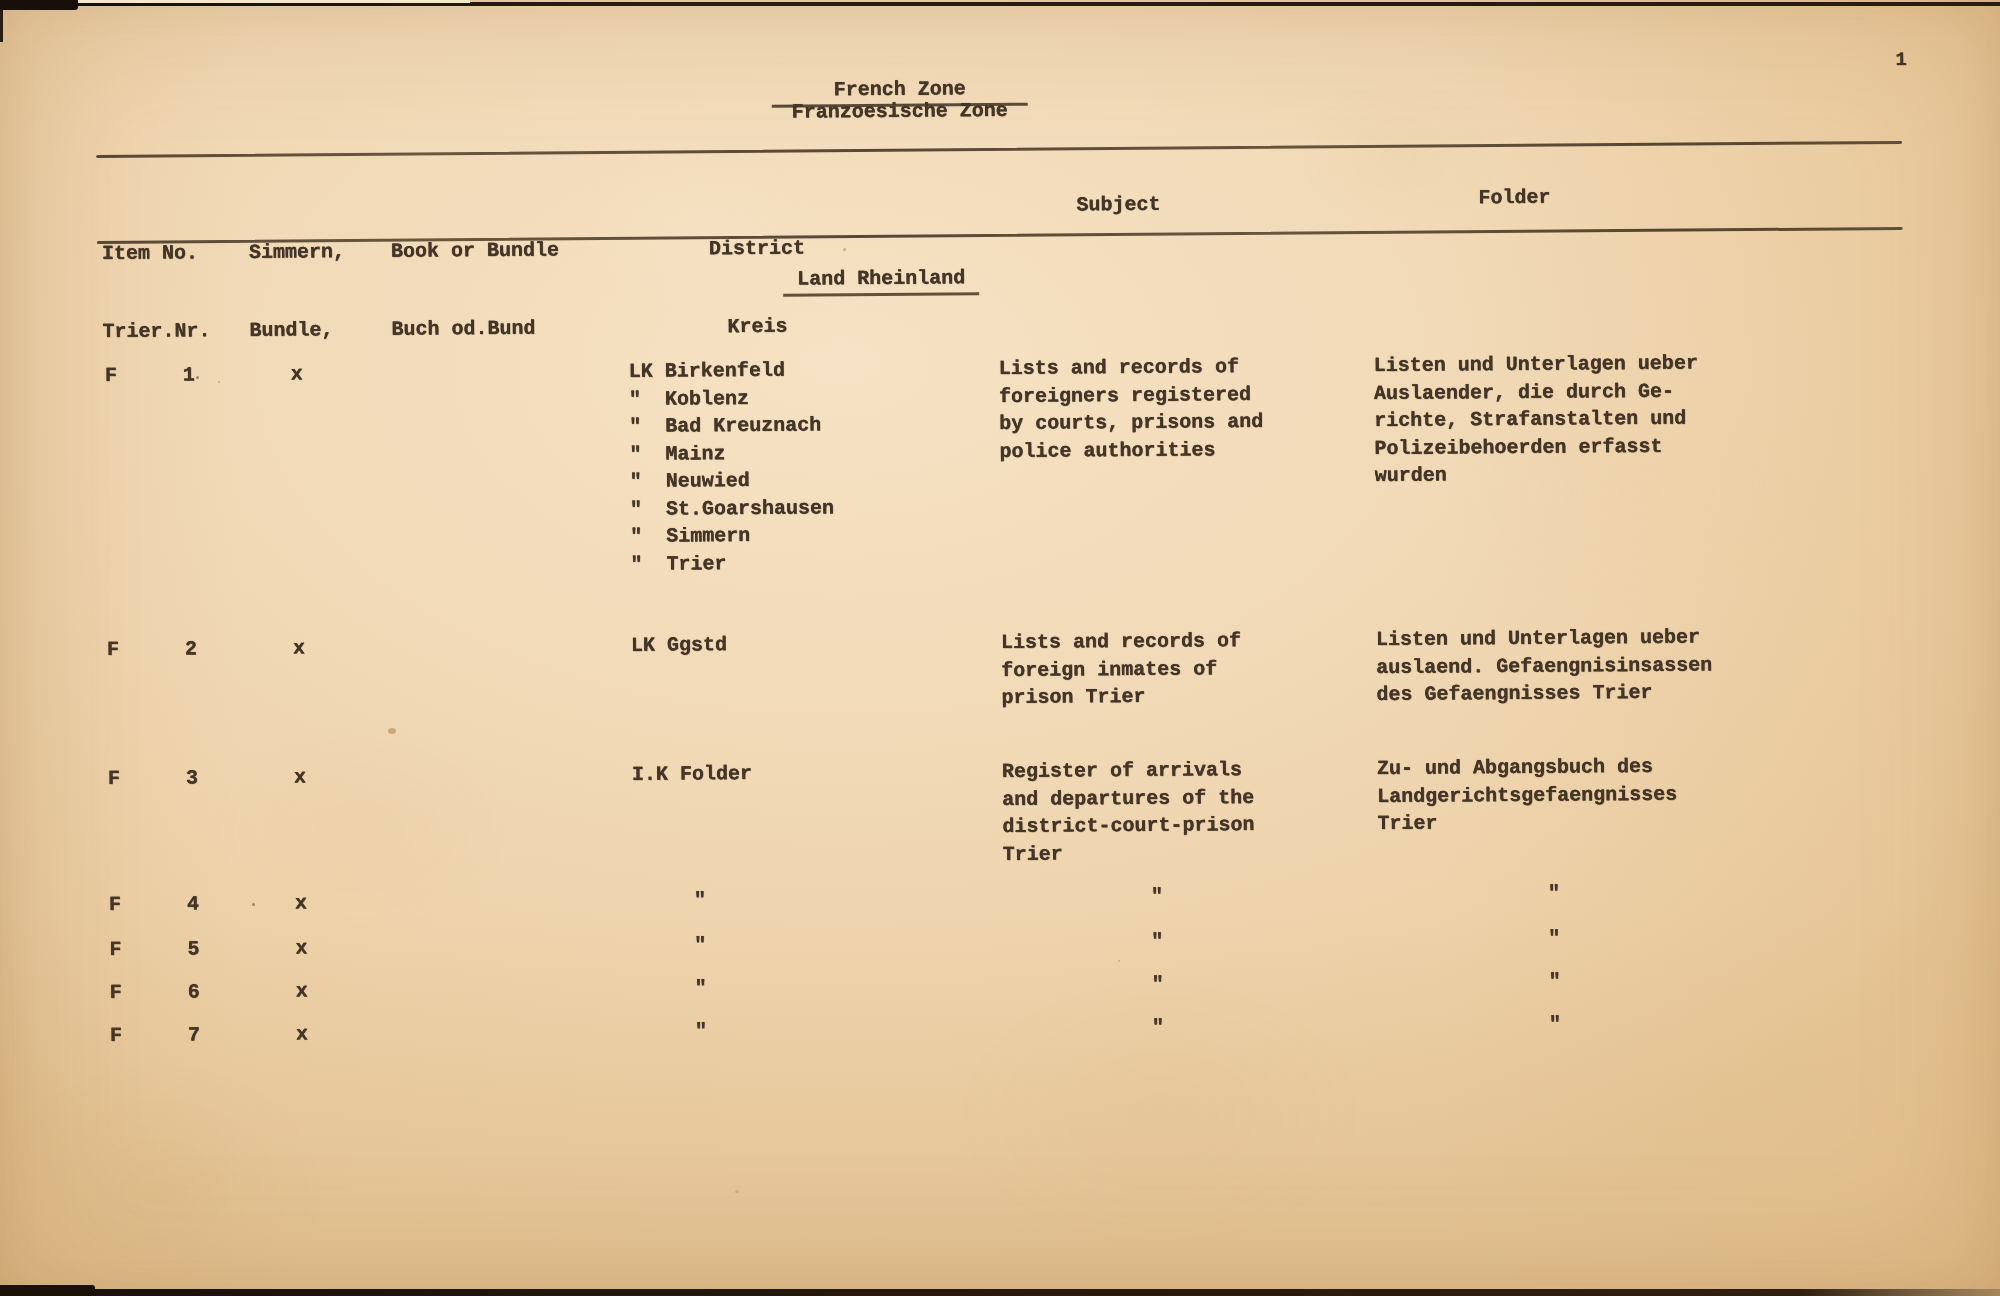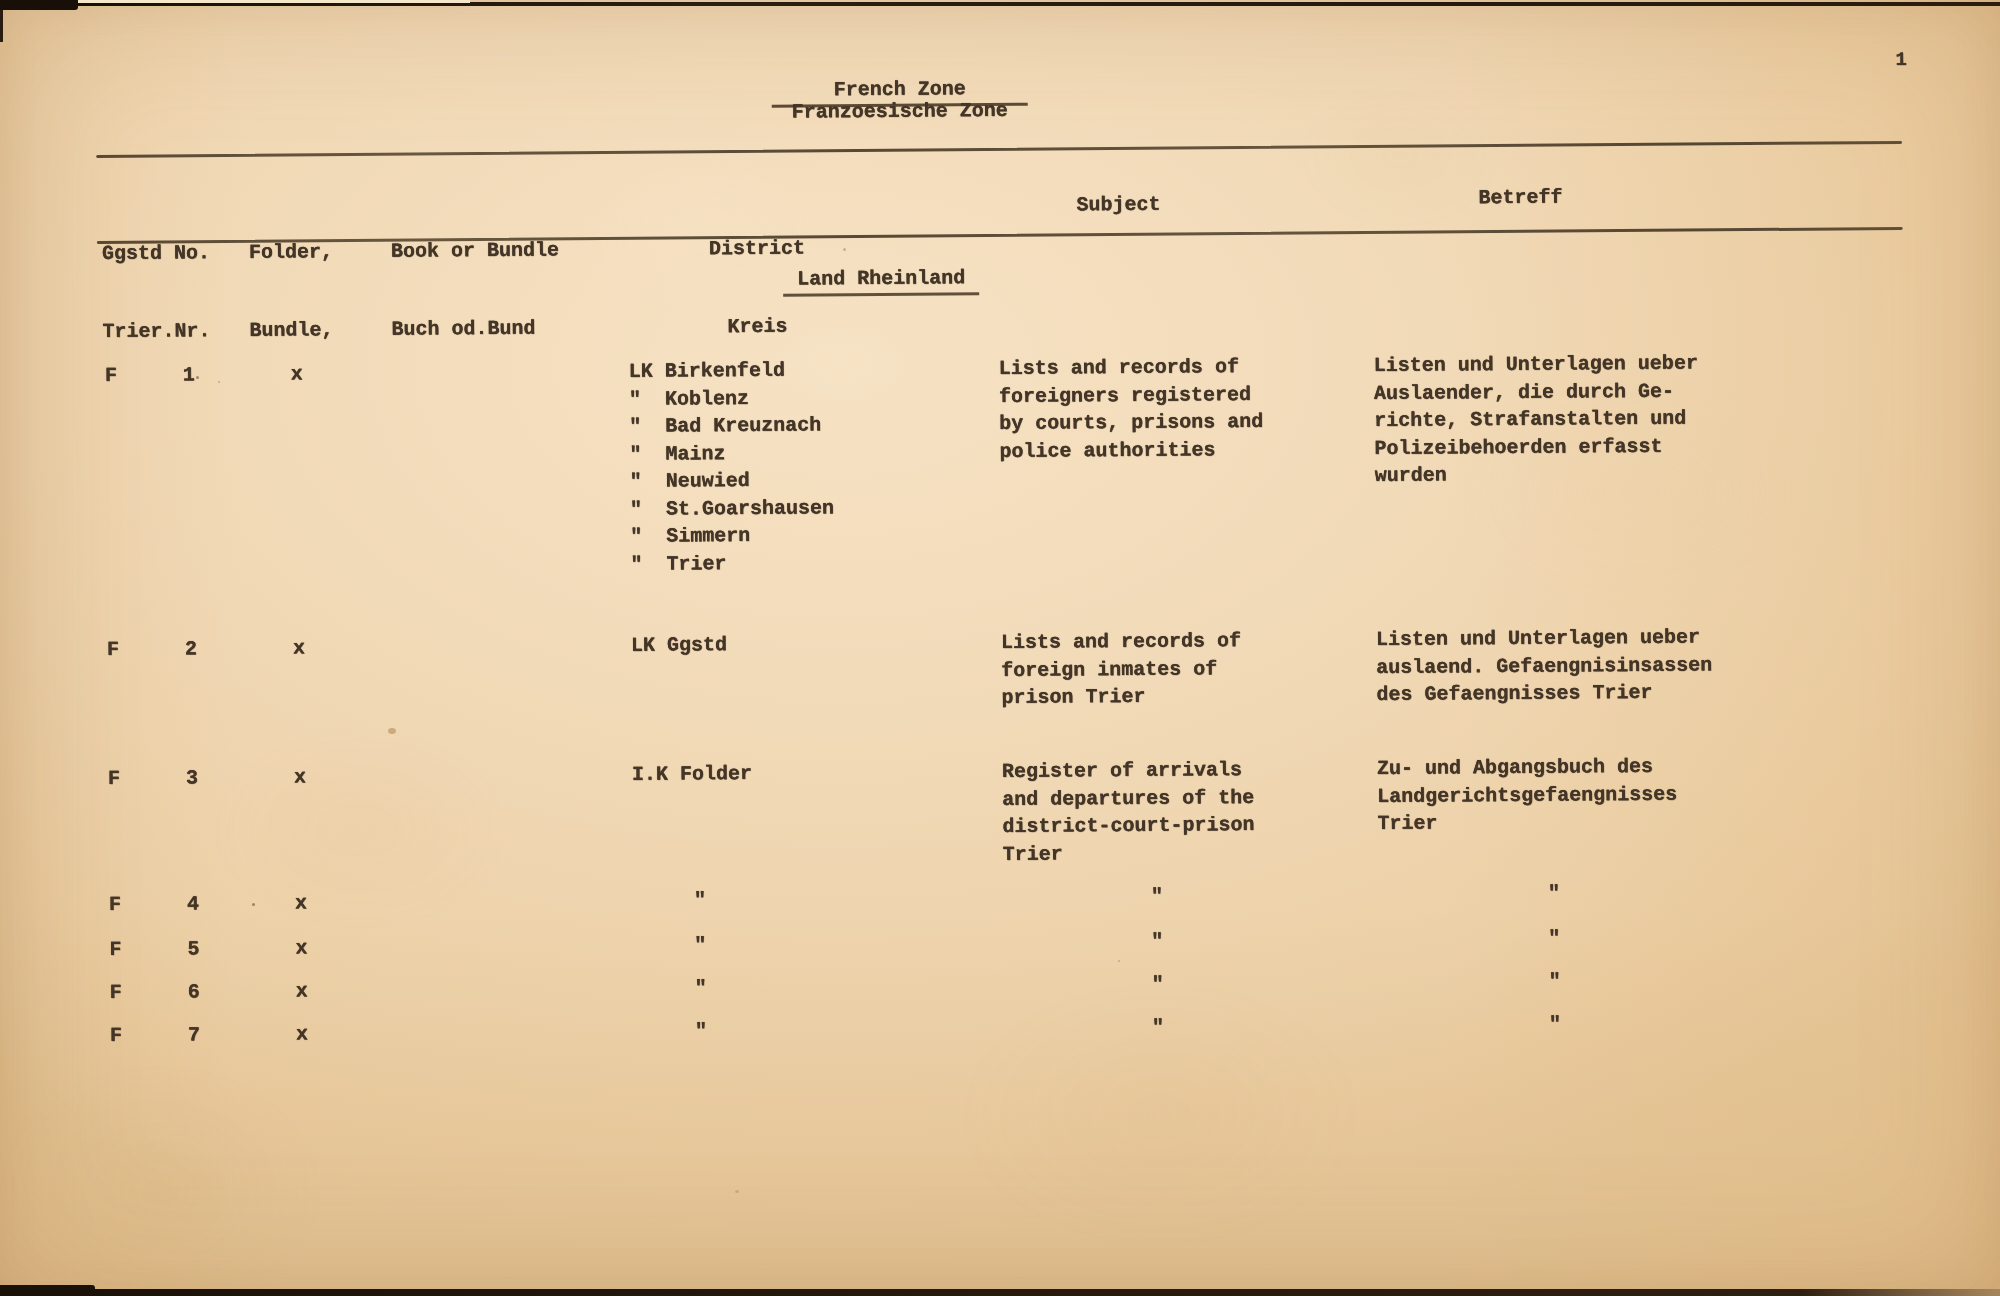"Betreff" div.ink { text: Betreff -> Folder }
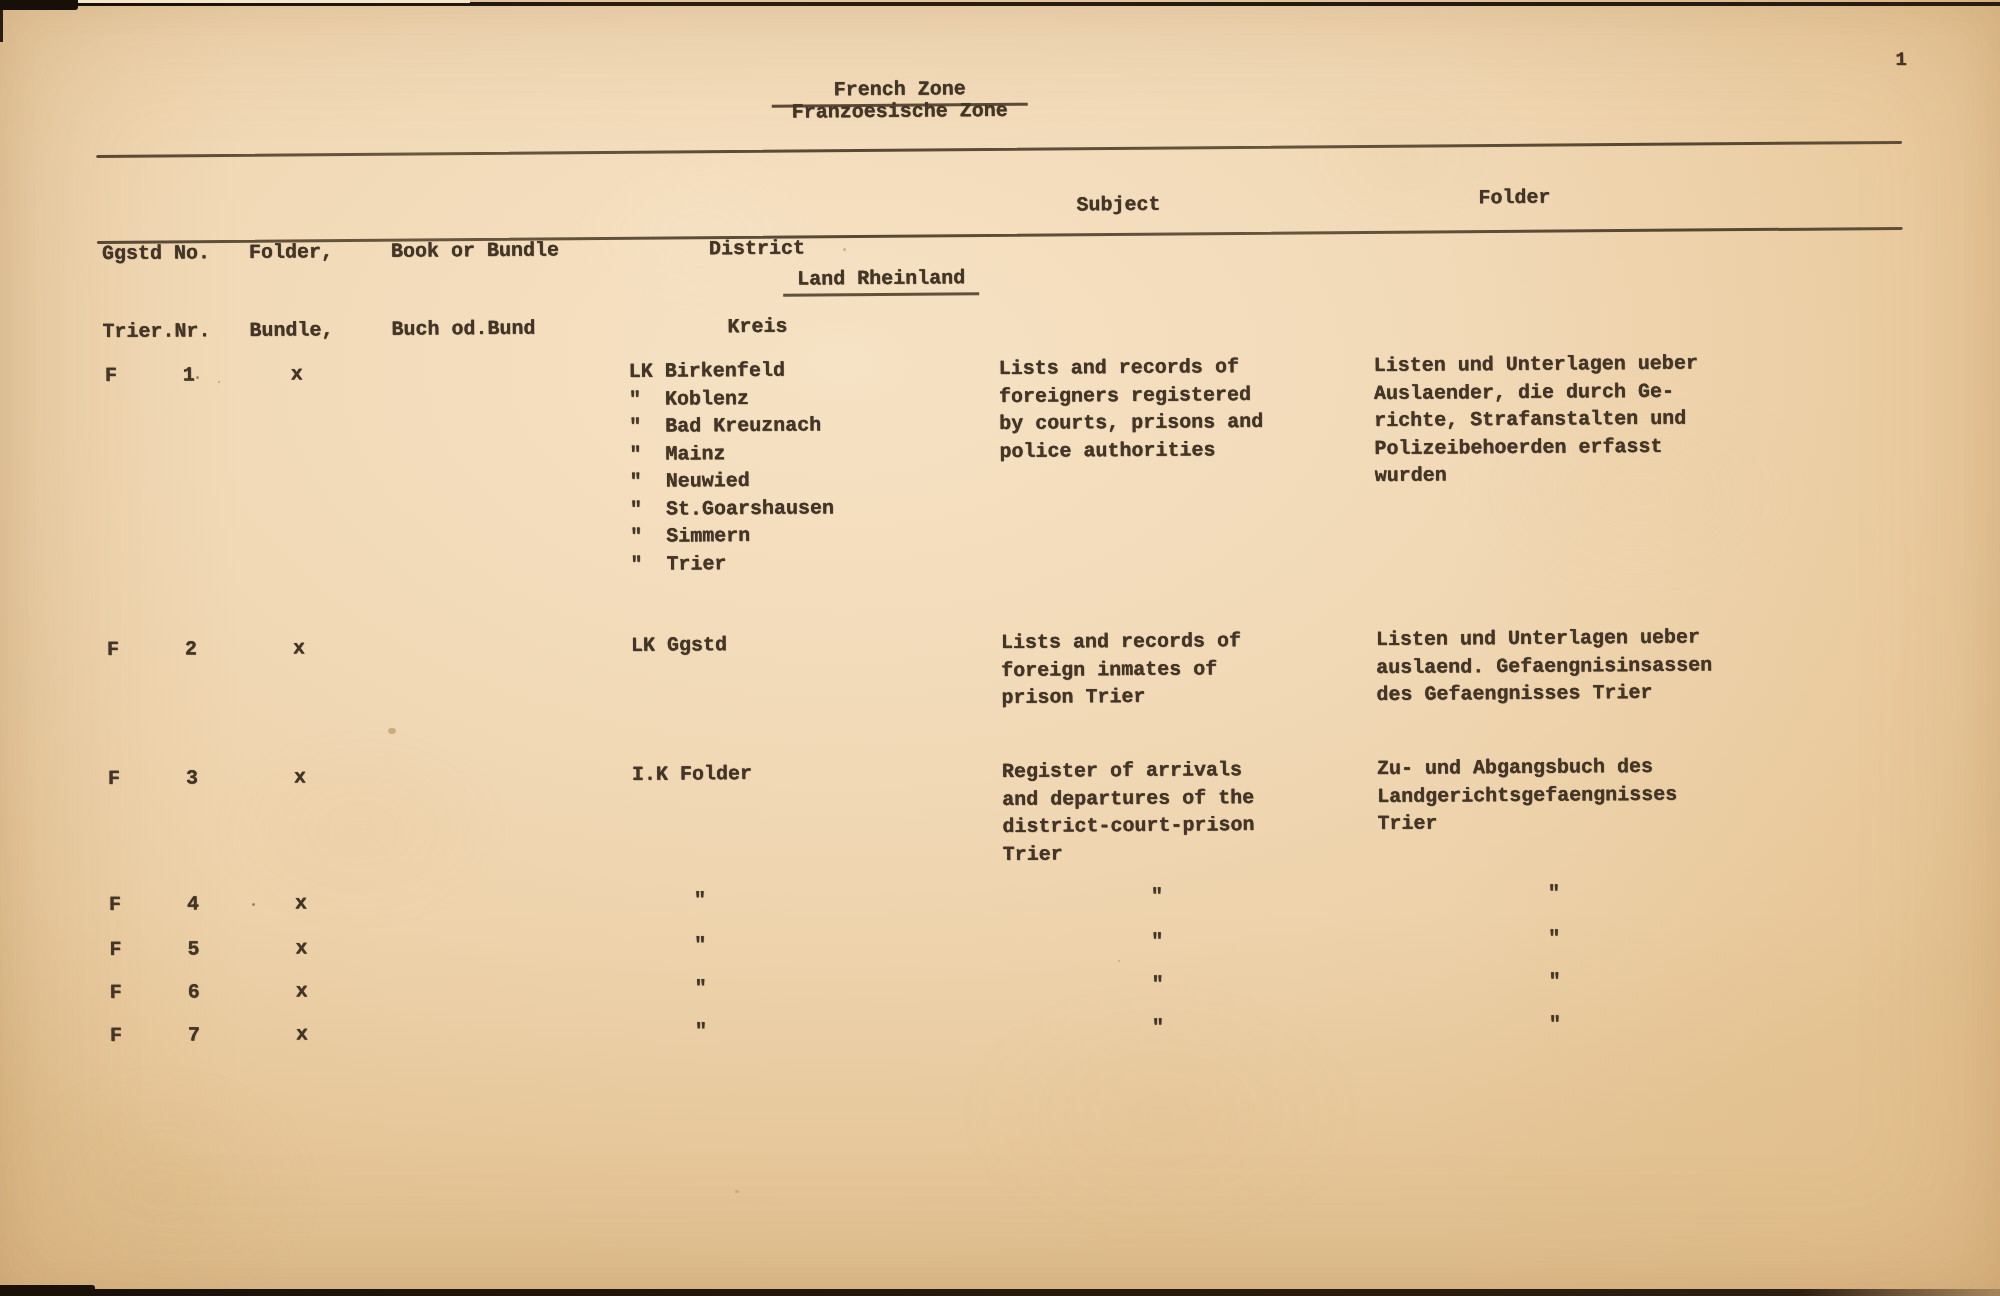"Ggstd No." div { text: Ggstd -> Item }
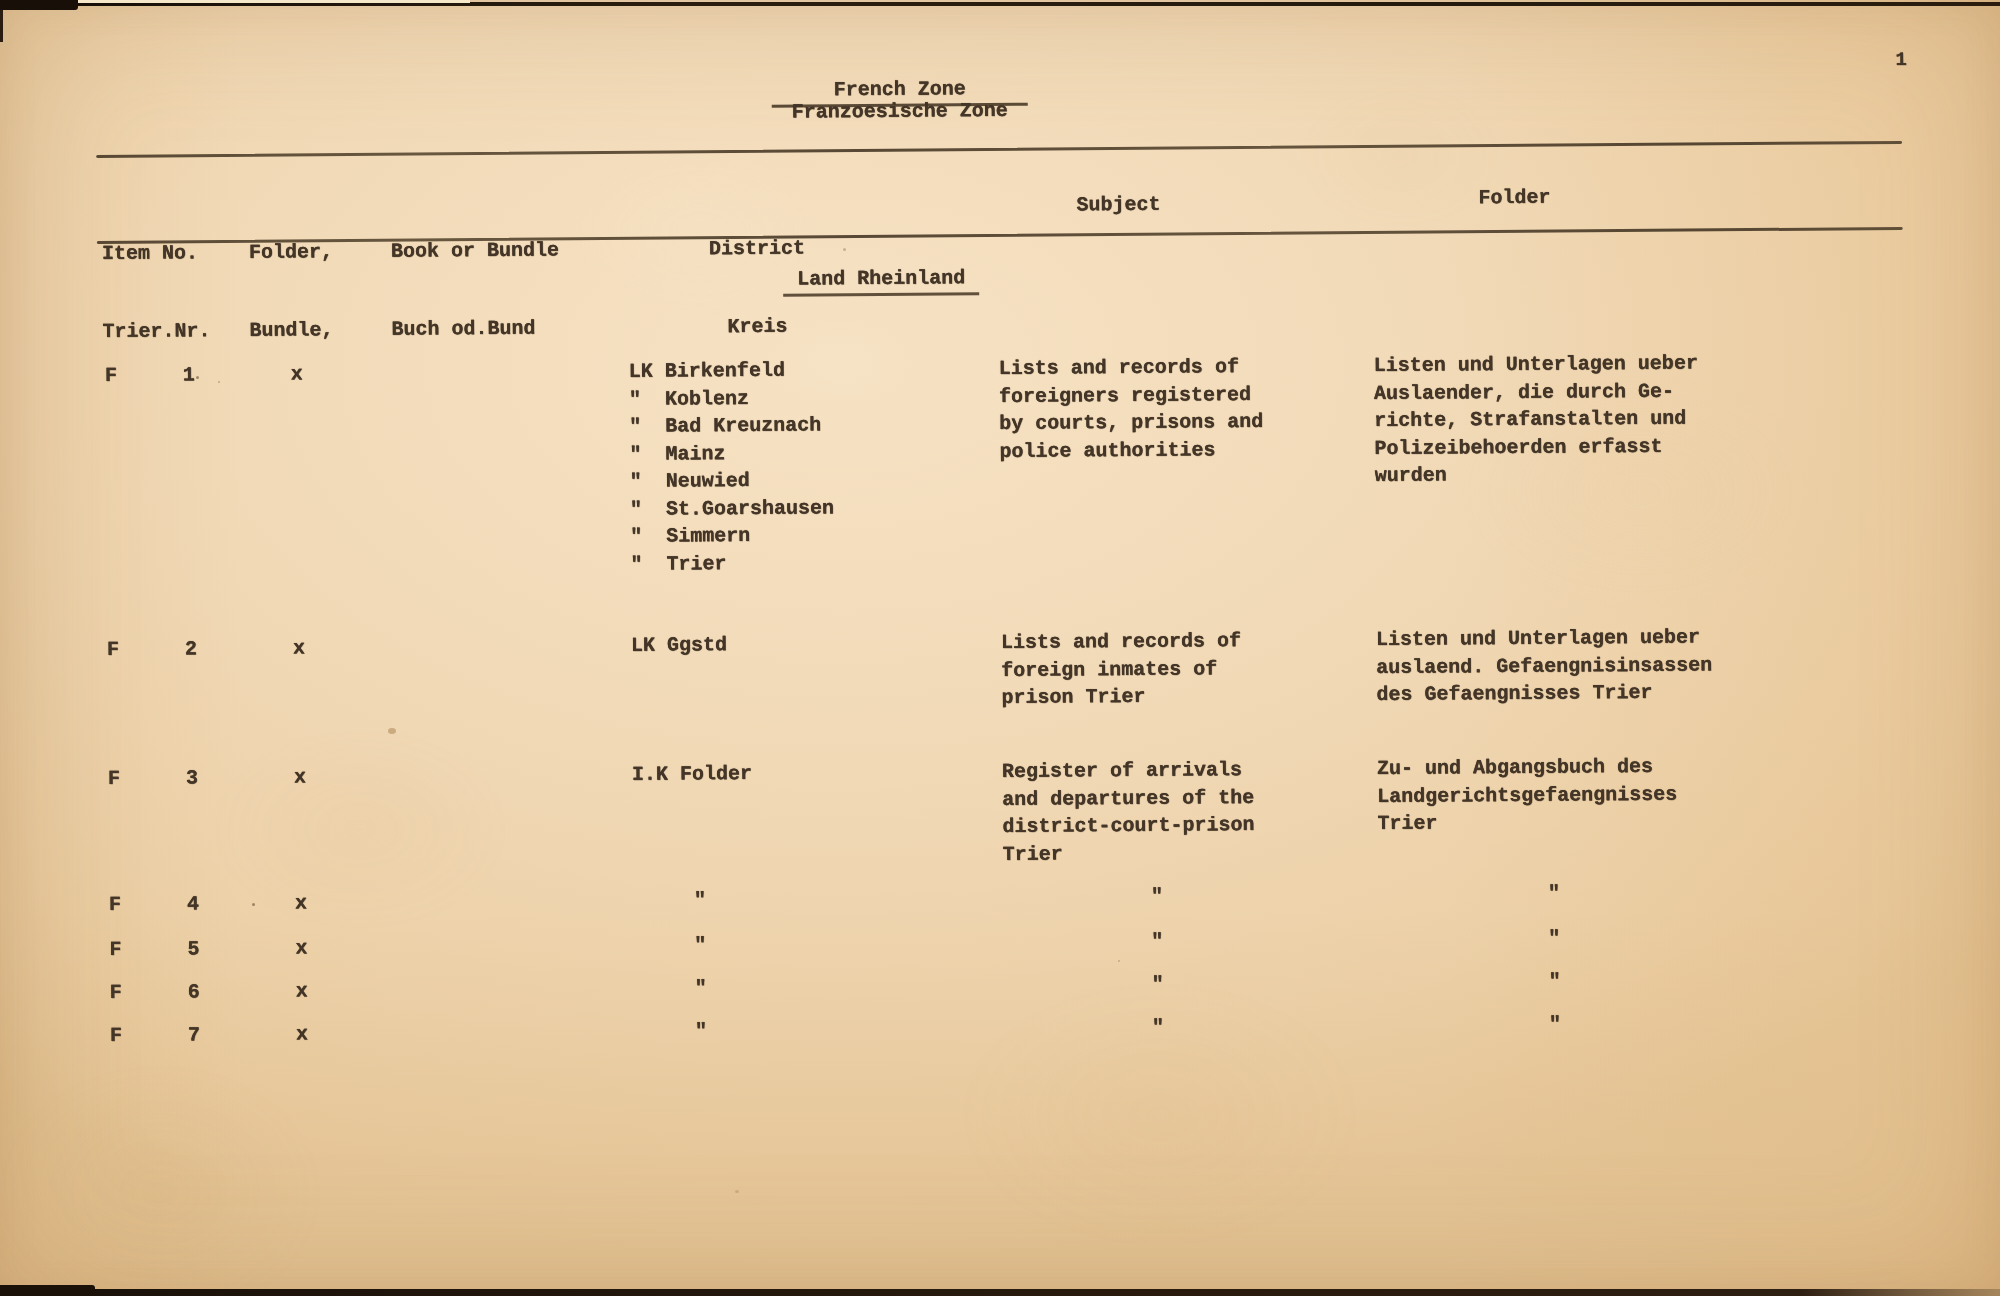"Folder," div { text: Folder -> Simmern }
